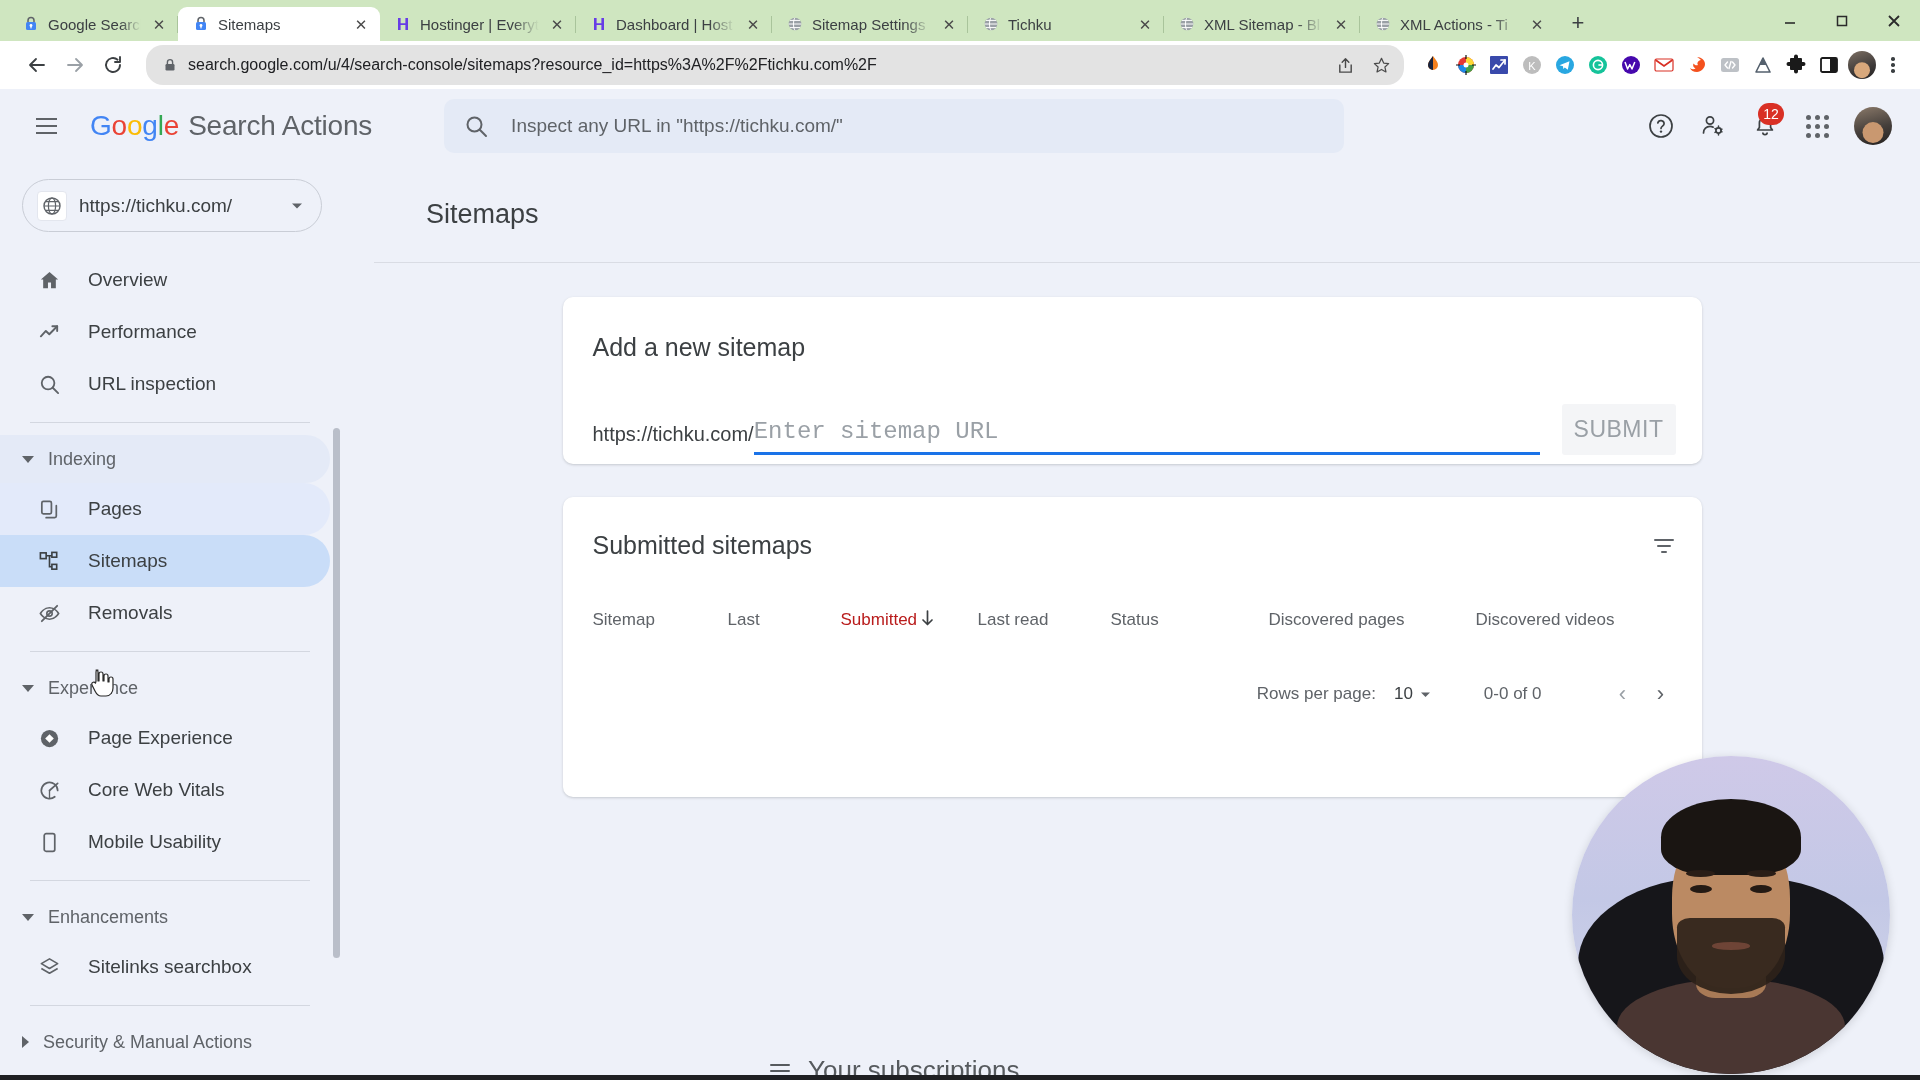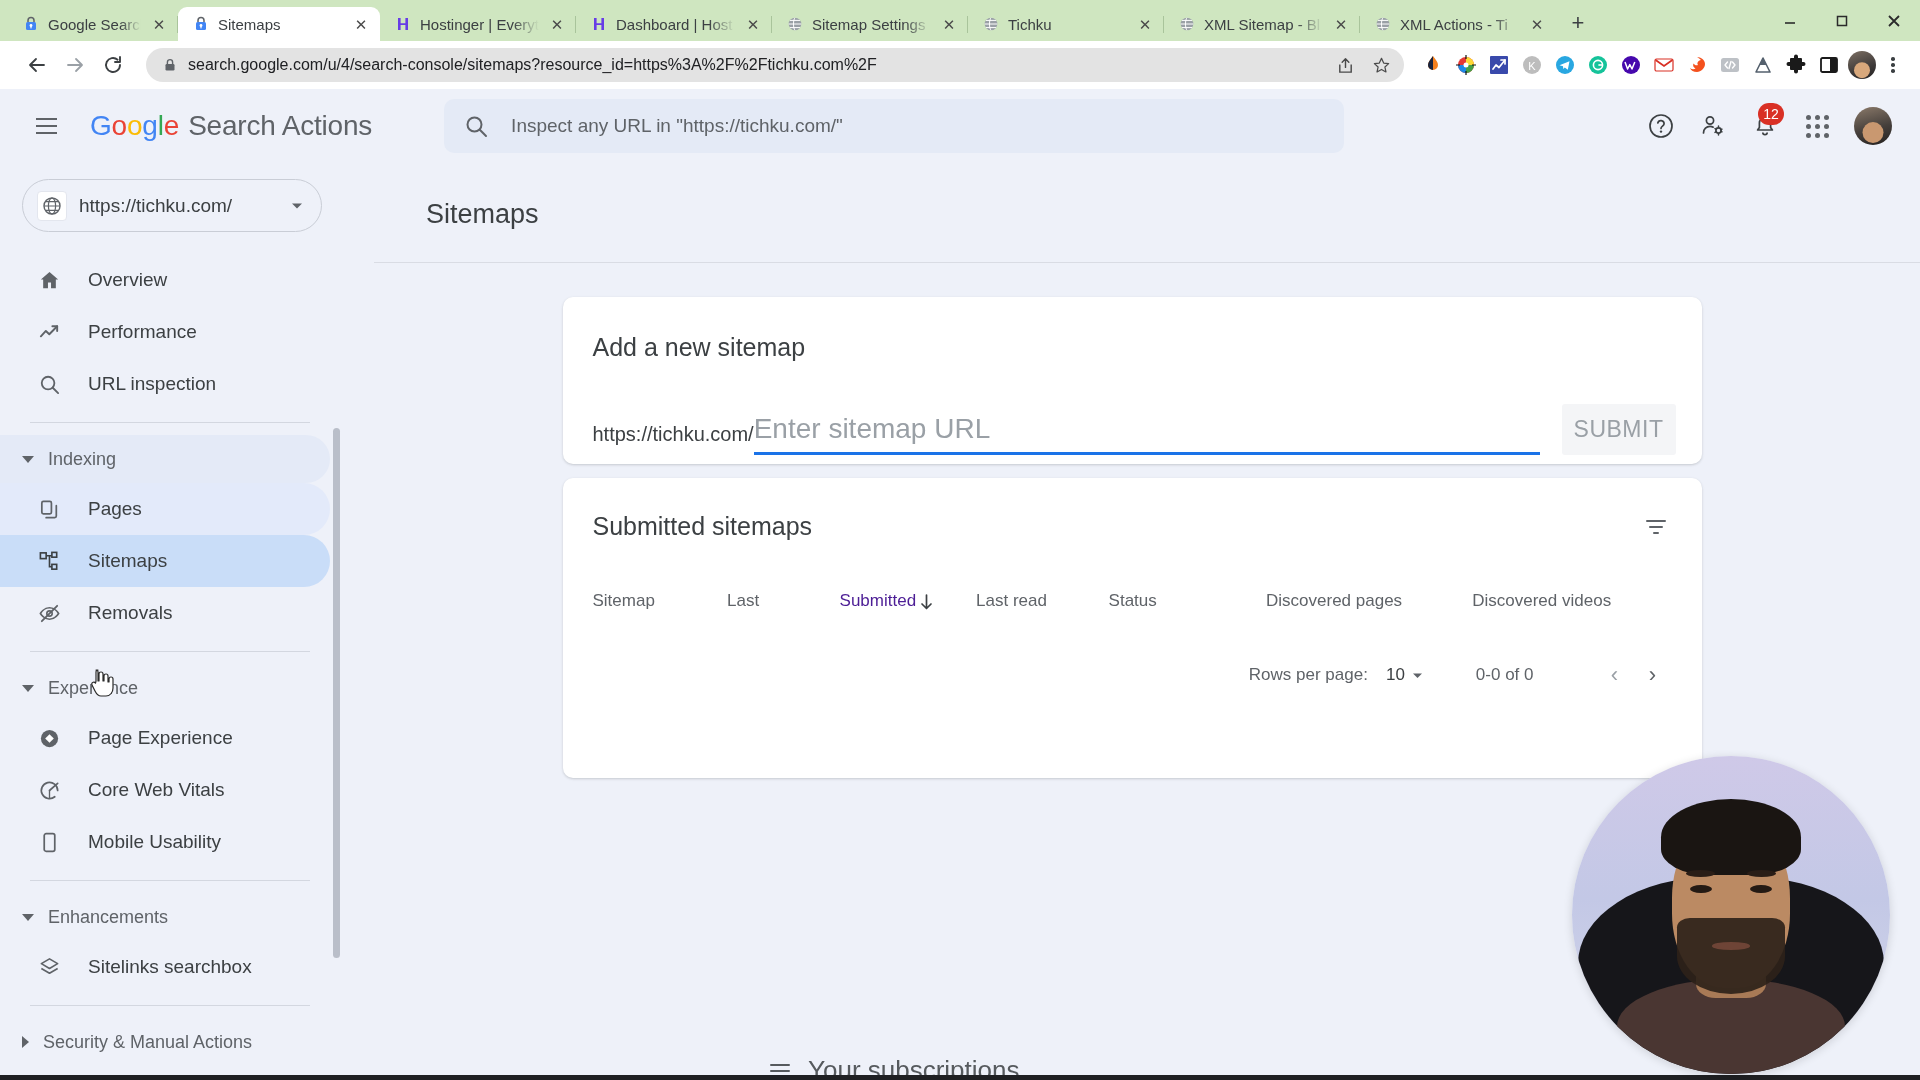"search.google.com/u/4/search-console/sit" .omnibox { height: 34px -> 40px }
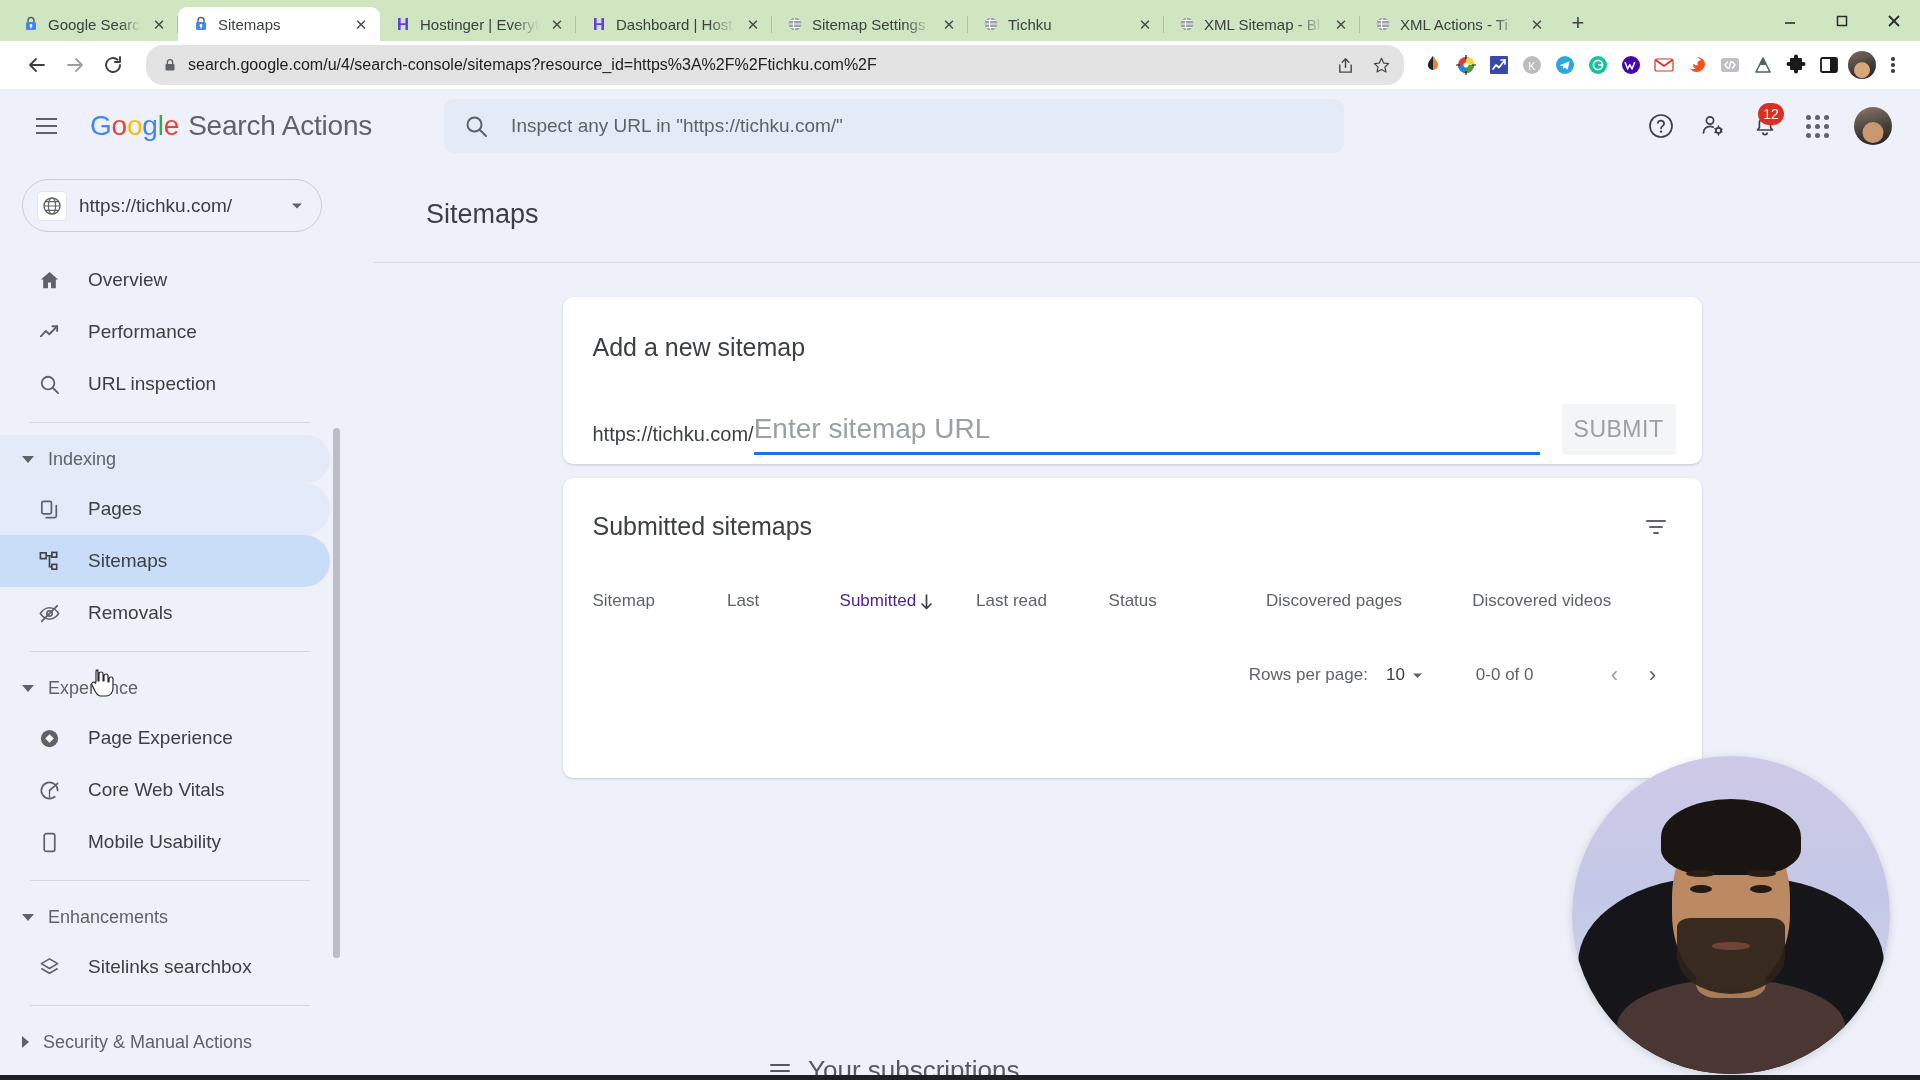"Enter sitemap URL" .sm-input { font-family: Liberation Sans, sans-serif -> Liberation Mono, monospace; font-size: 28px -> 24px }
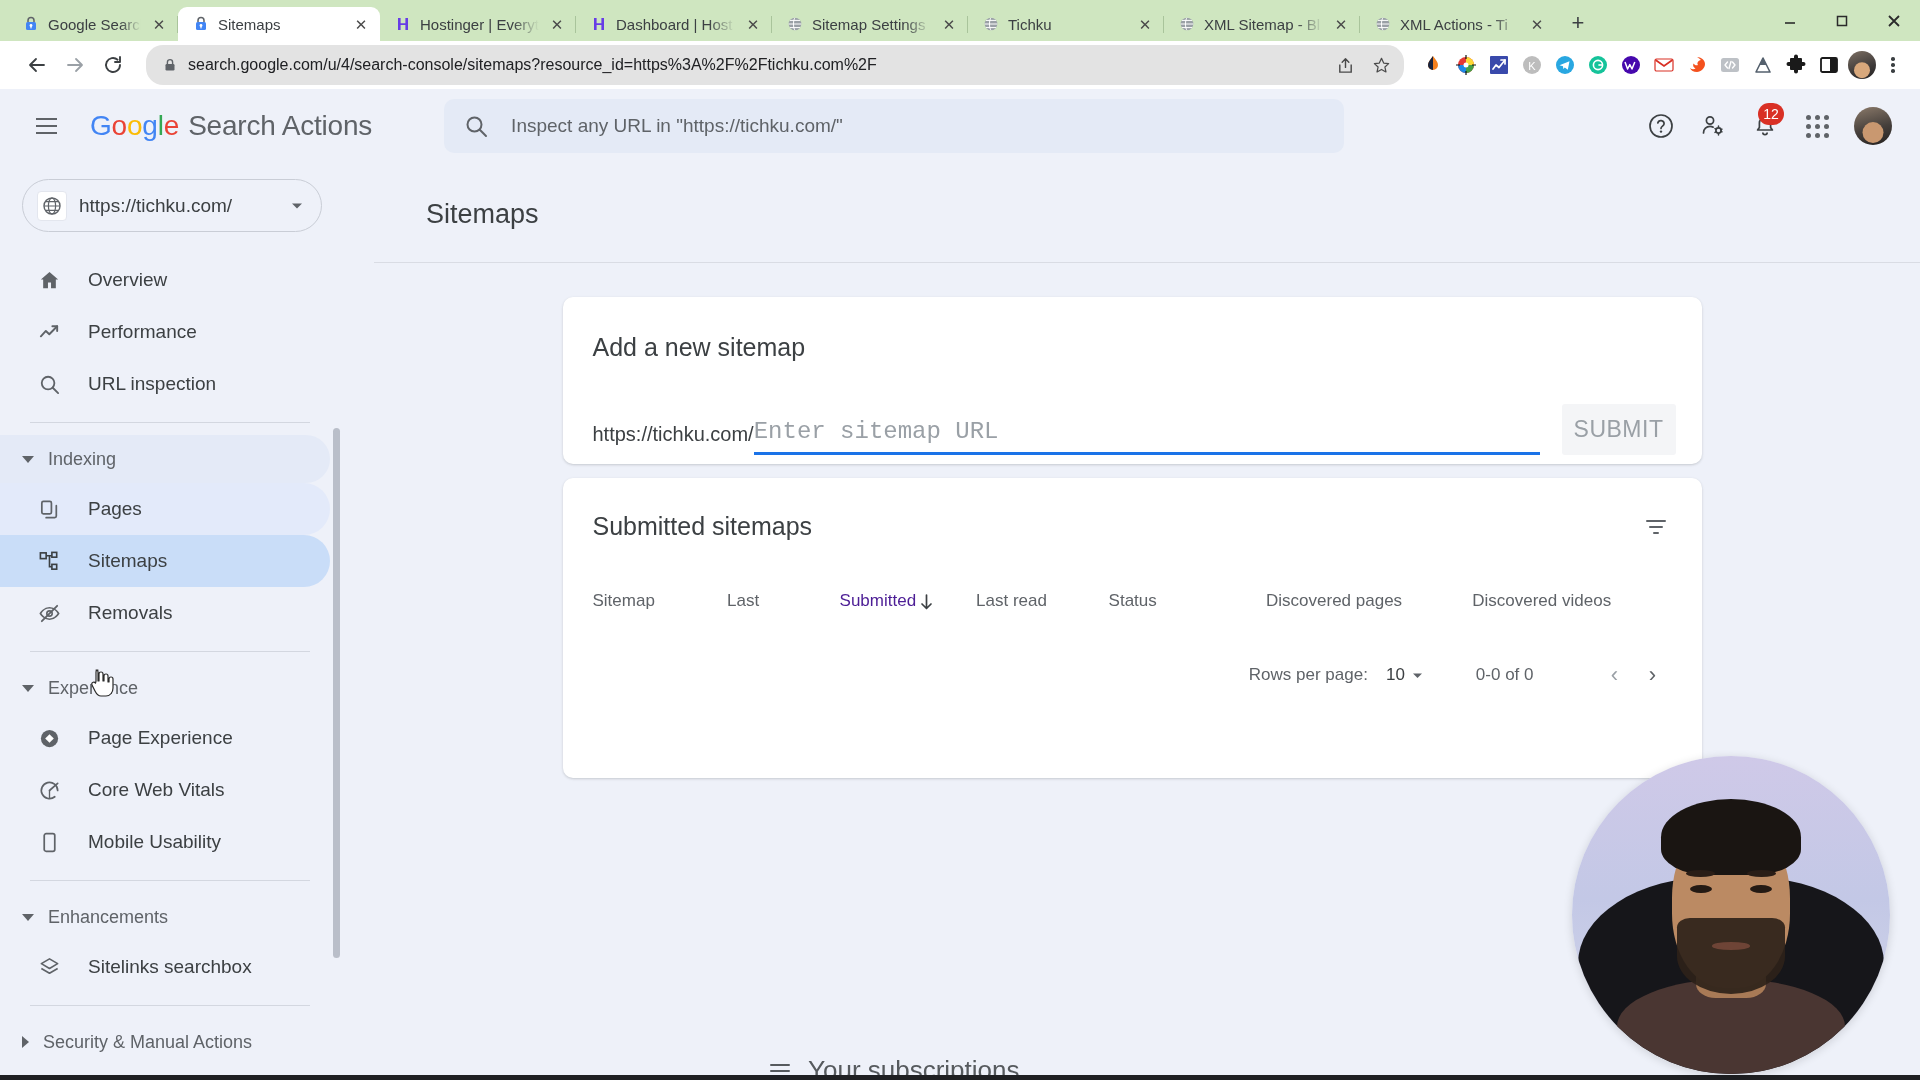"Submitted sitemaps" .card-list { margin-top: 14px -> 33px; padding: 34px 30px 0 30px -> 34px 22px 0 30px }
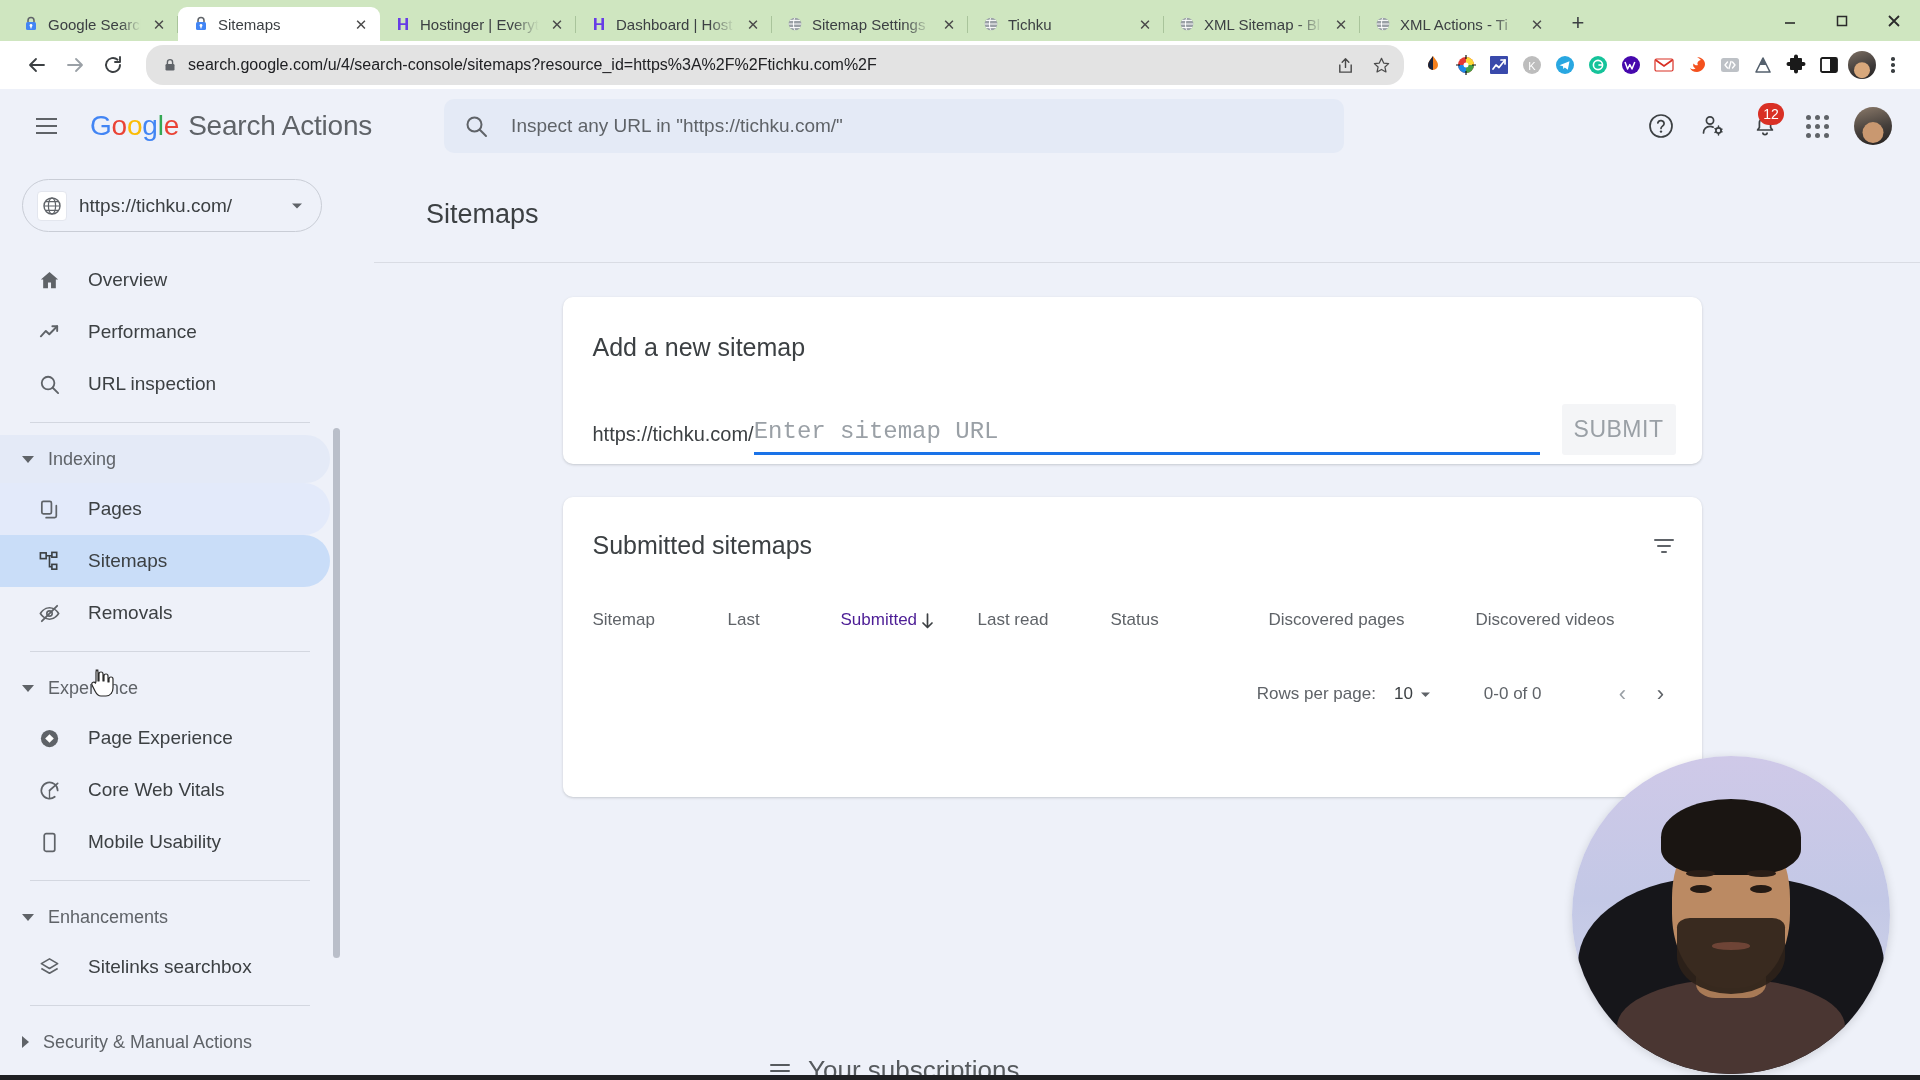"Submitted" .th.c-submitted { align-items: flex-end -> flex-start; color: #4c1d95 -> #b91c1c }
